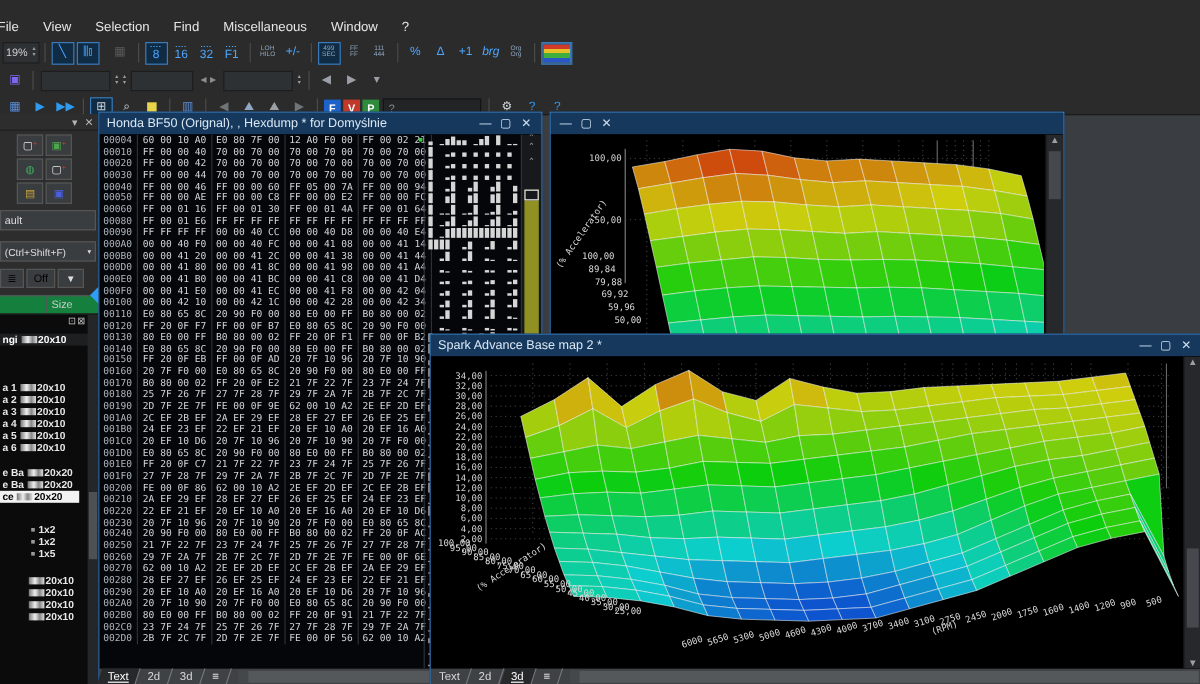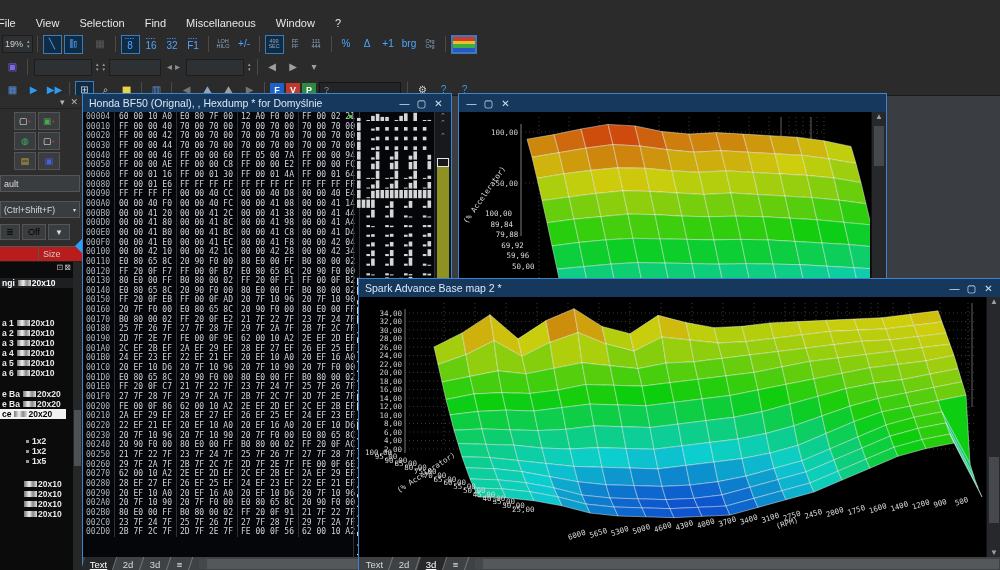"brg" div.tb-btn { font-style: none -> italic }
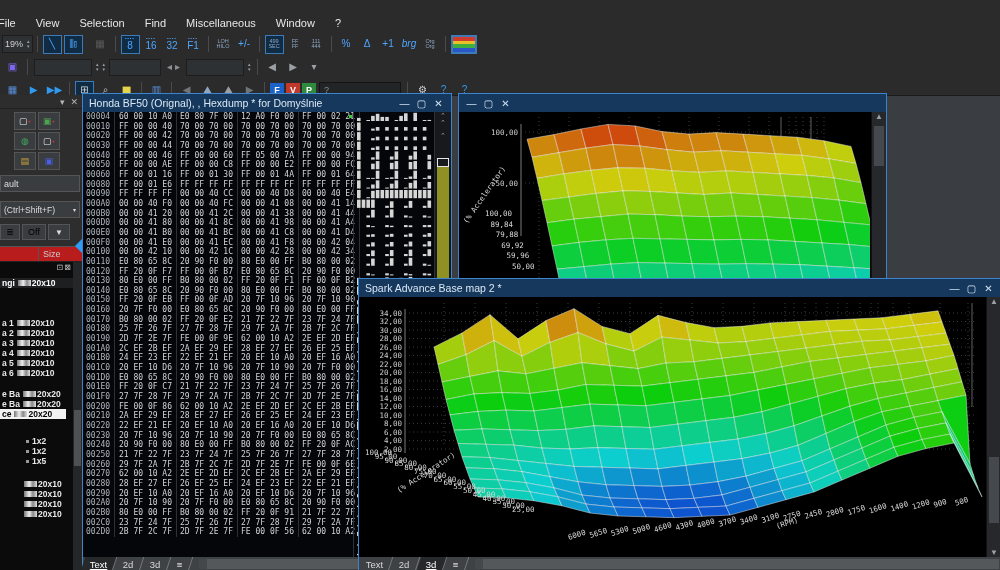"Size" .sb-size { background: #b91c1c -> #15803d }
